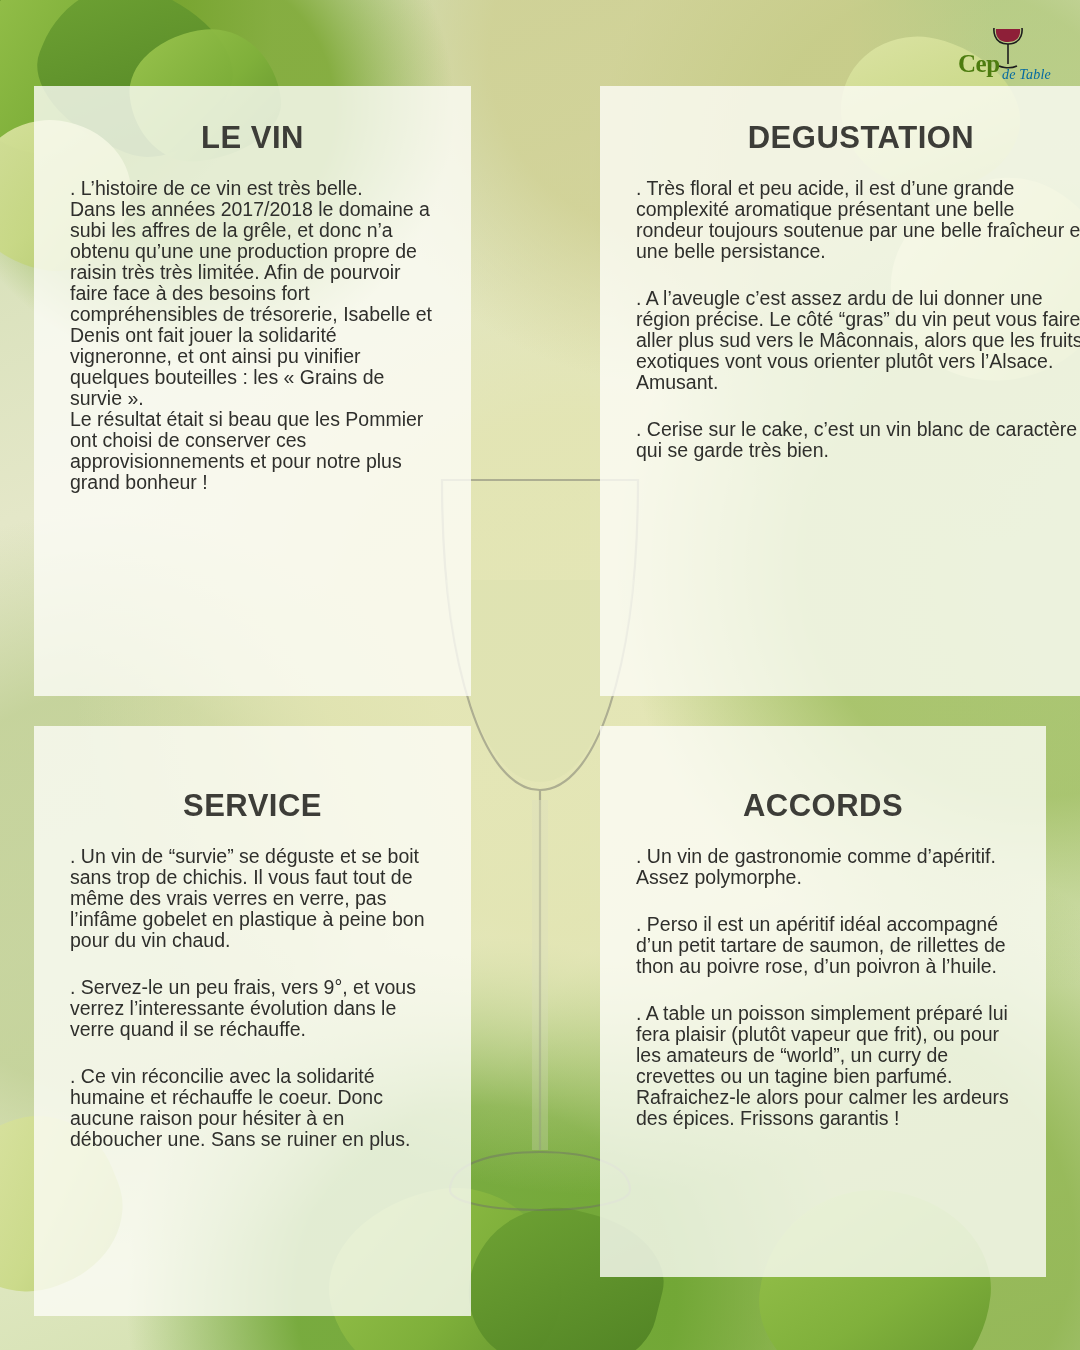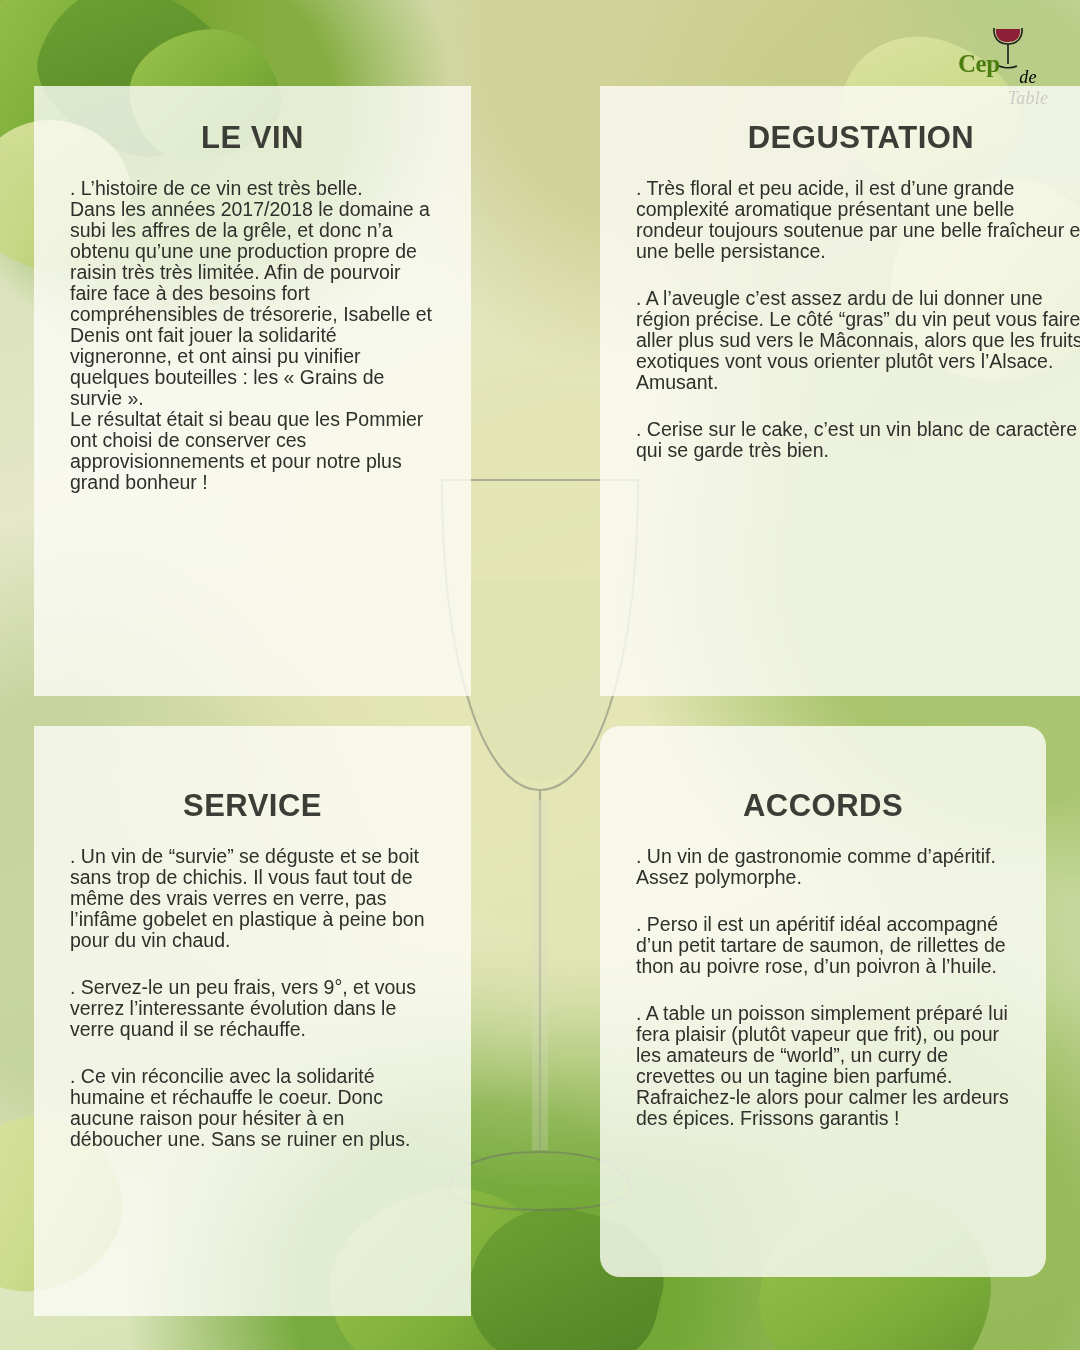"de Table" .logo .detable { color: #000000 -> #0369a1; font-size: 18px -> 14px }
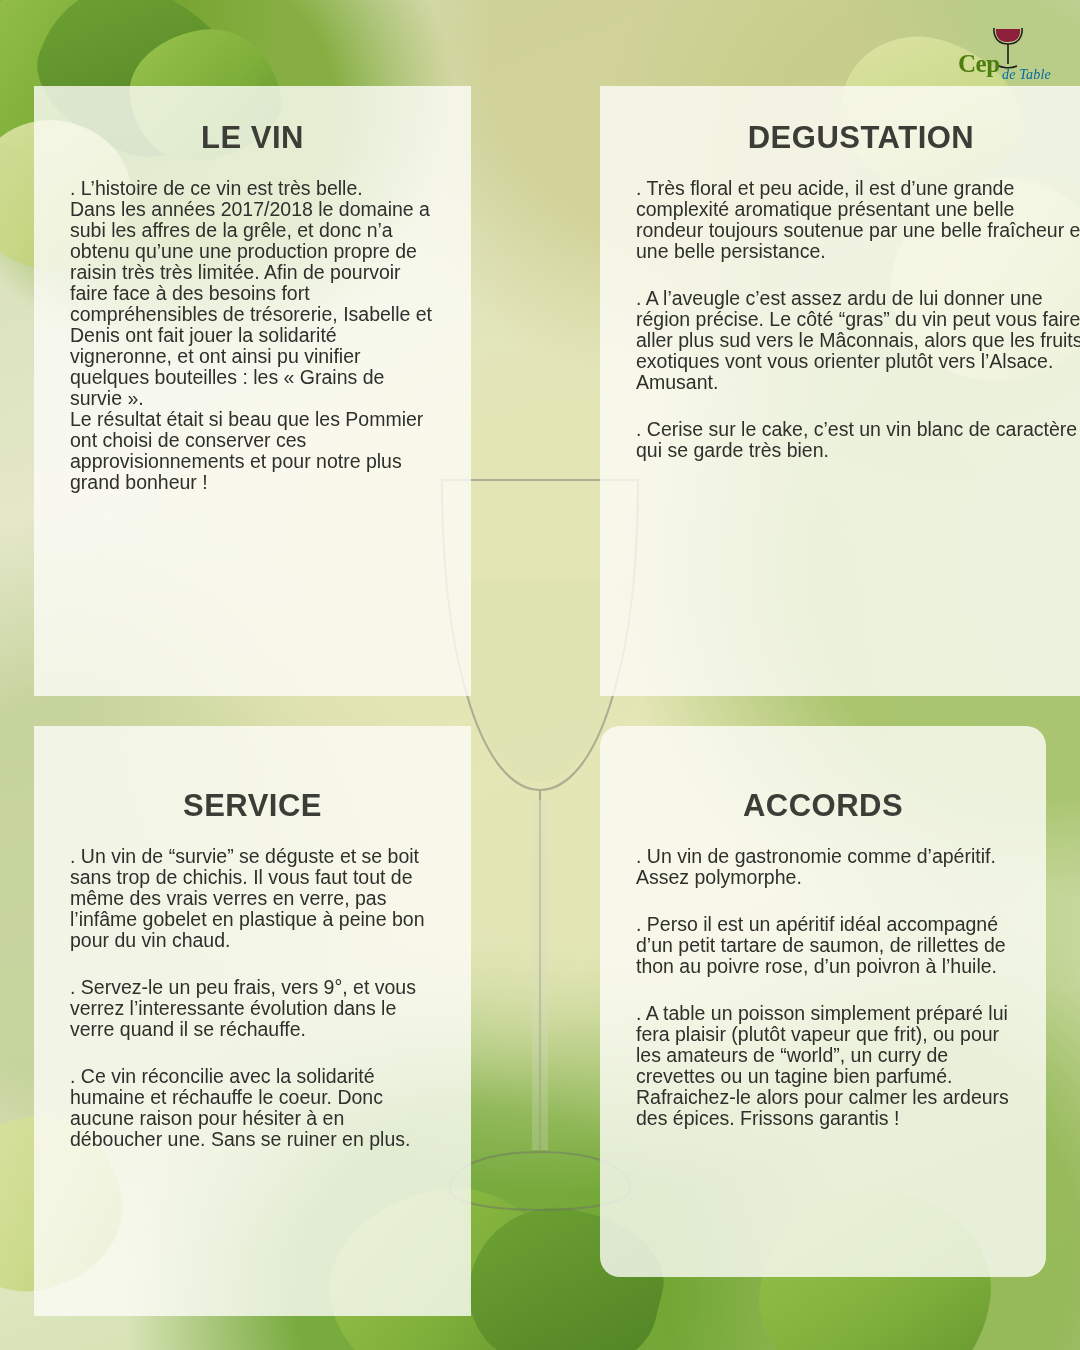"ACCORDS" .p-accords { border-radius: 20px -> none }
